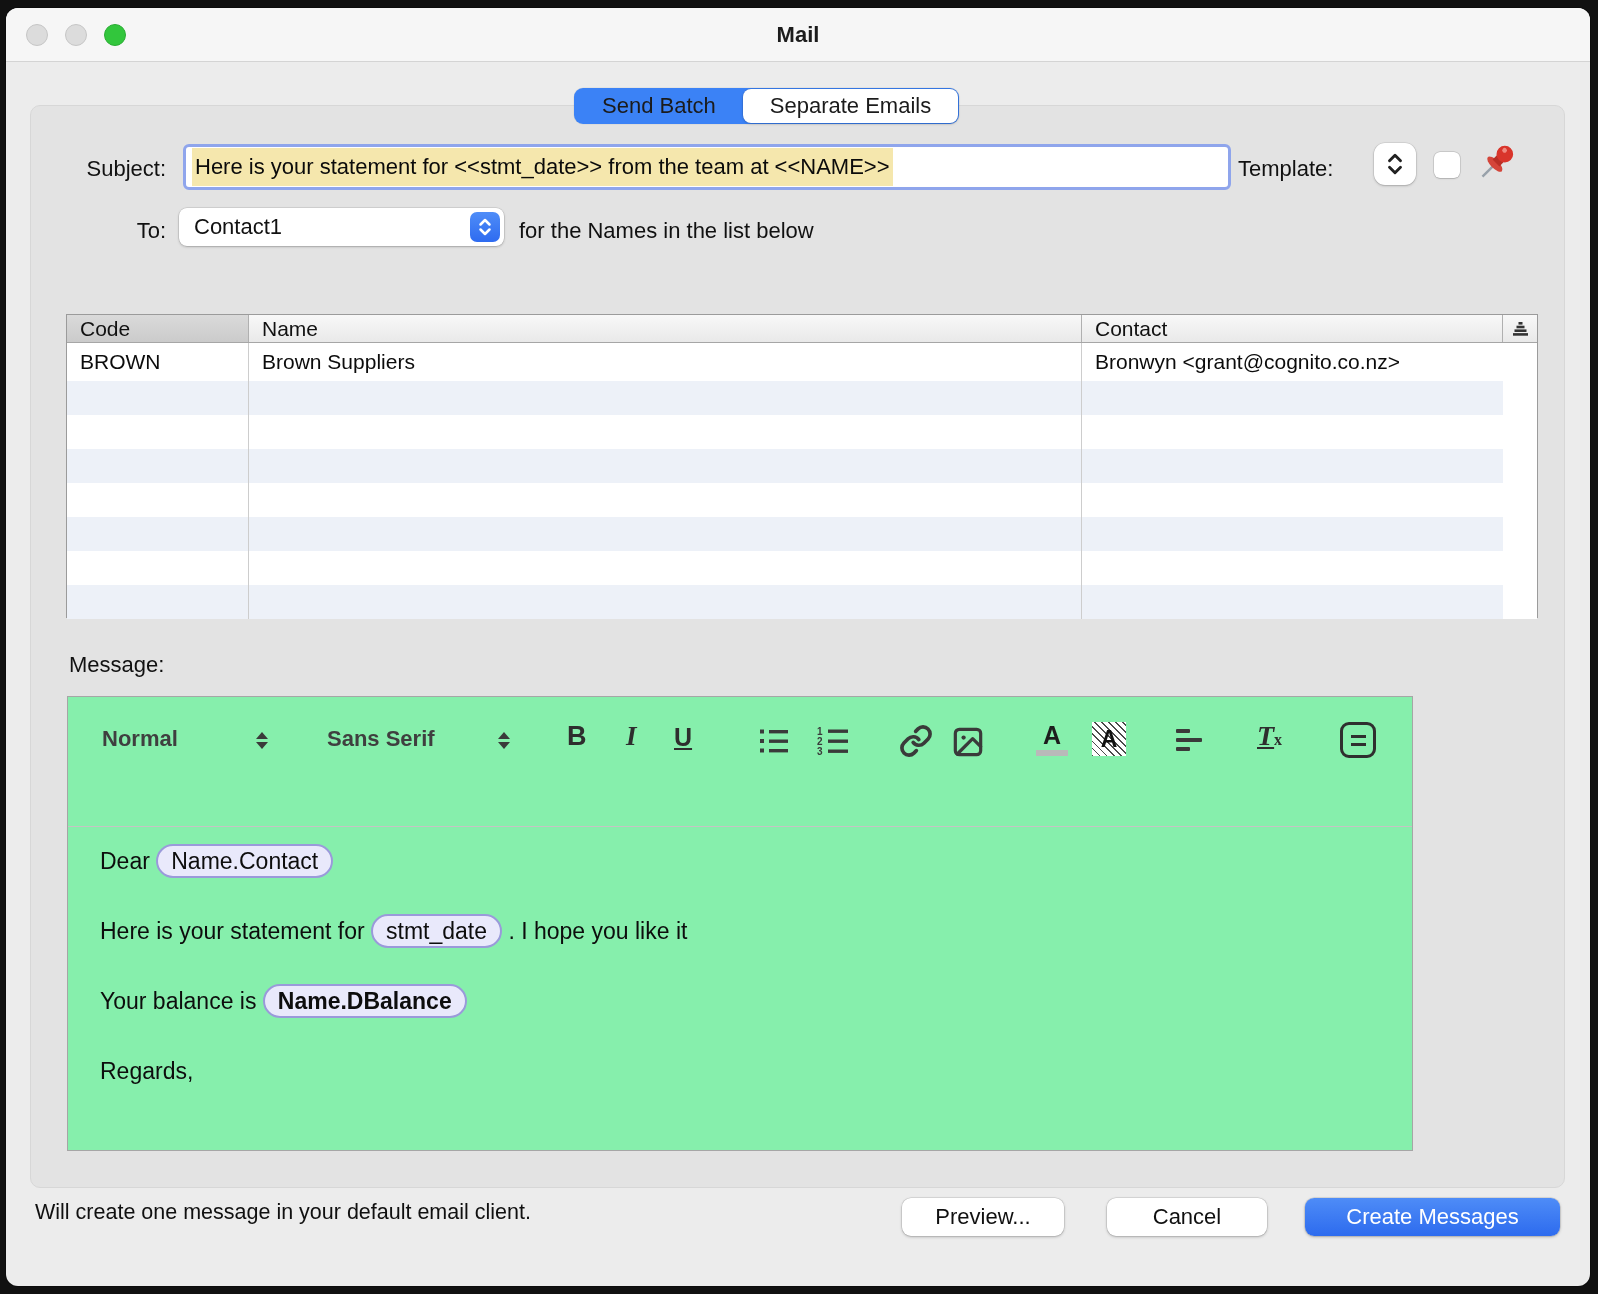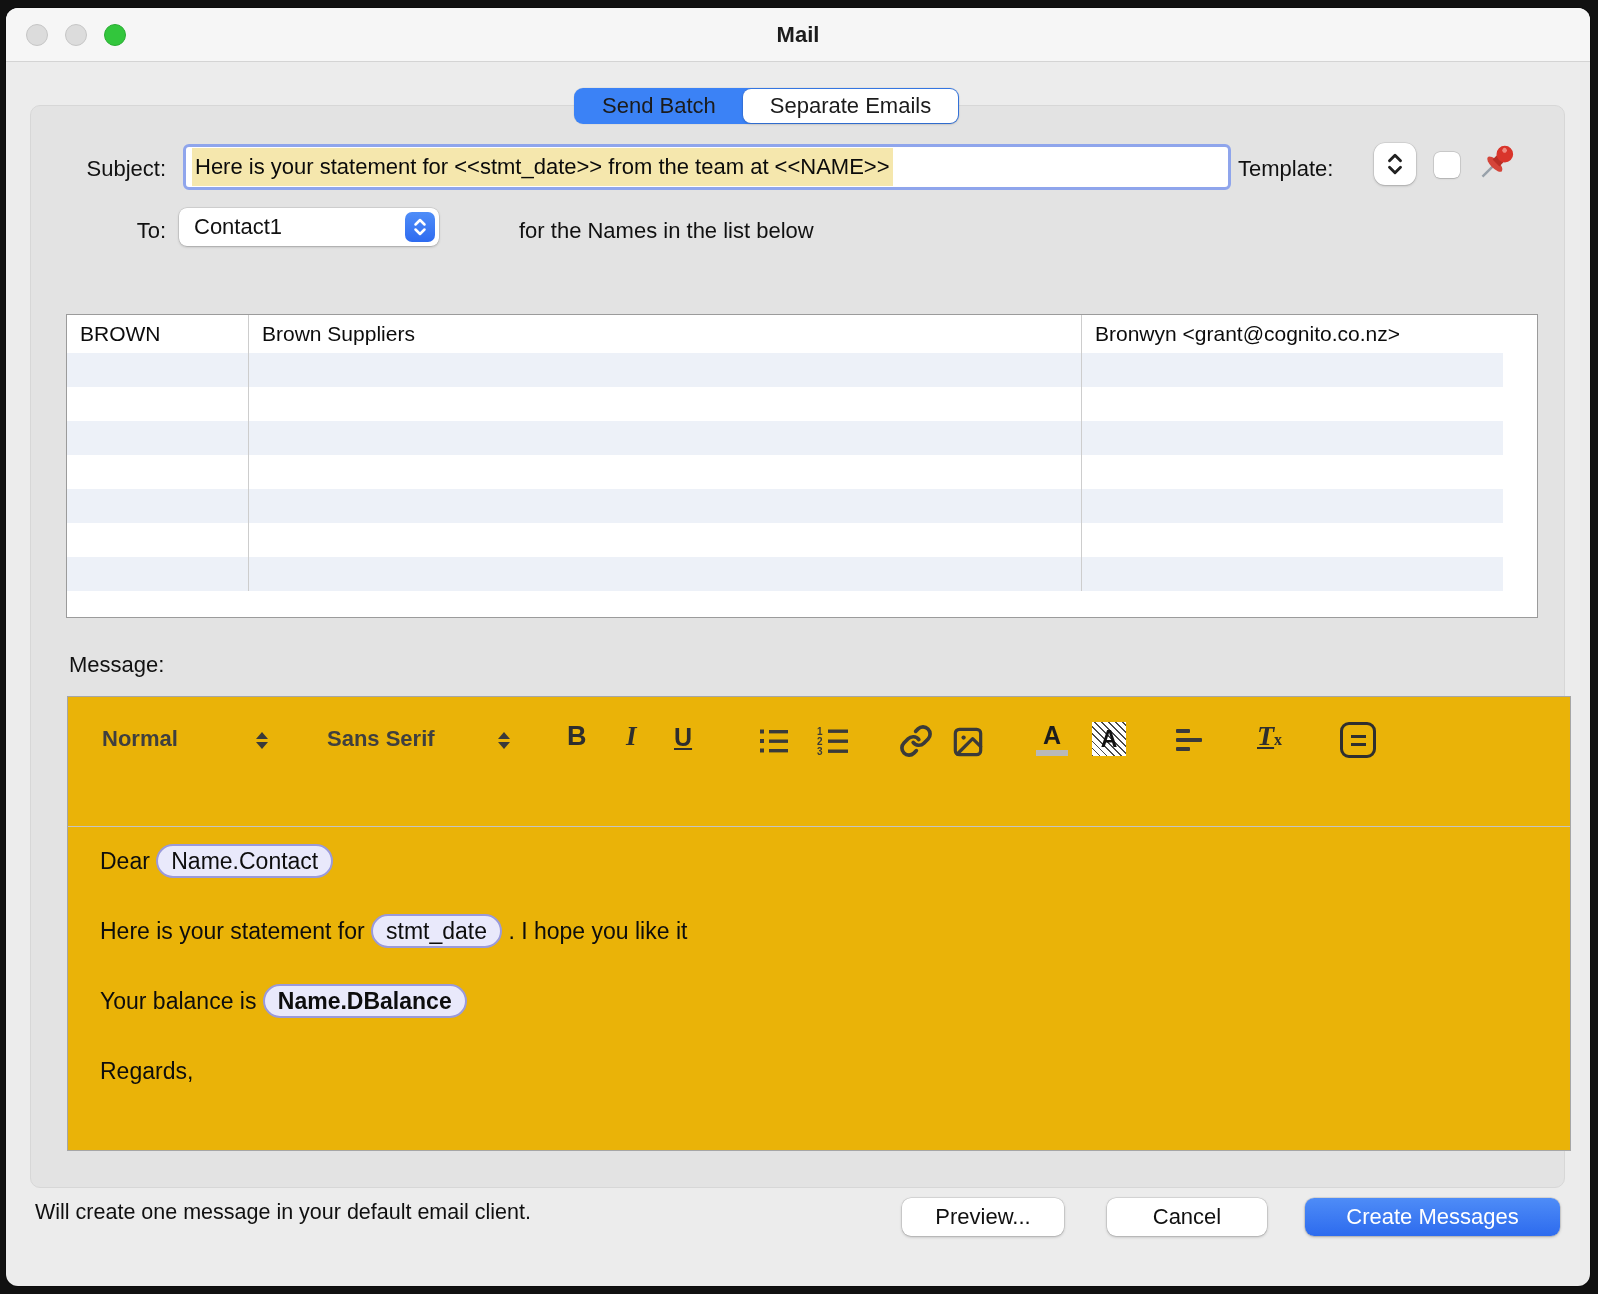"Contact1" .popup { width: 260px -> 325px }
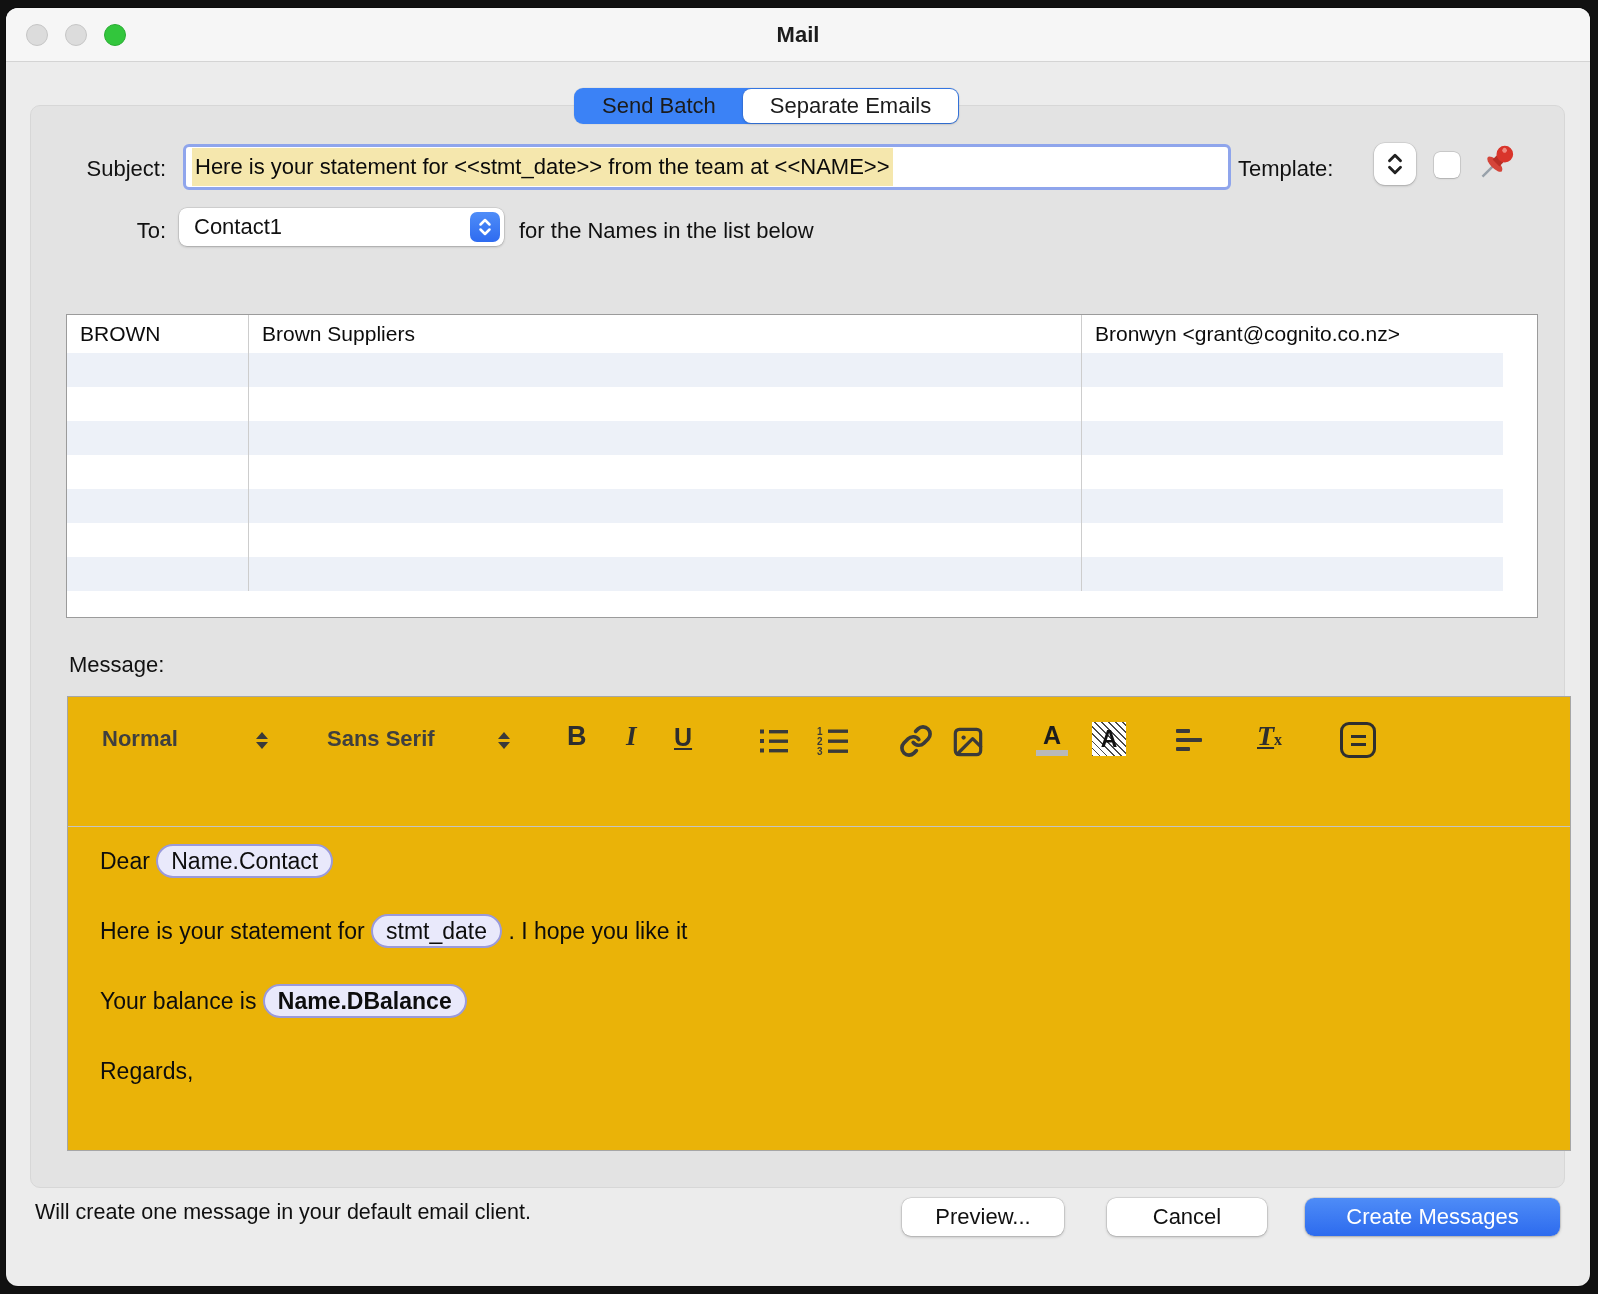"Code" div.grid-header { html: none -> <div> <div>Code</div> <div>Name</div> <div>Contact</div> <div> <svg> <rect></rect> <rect></rect> <rect></rect> <rect></rect> </svg> </div> </div> }
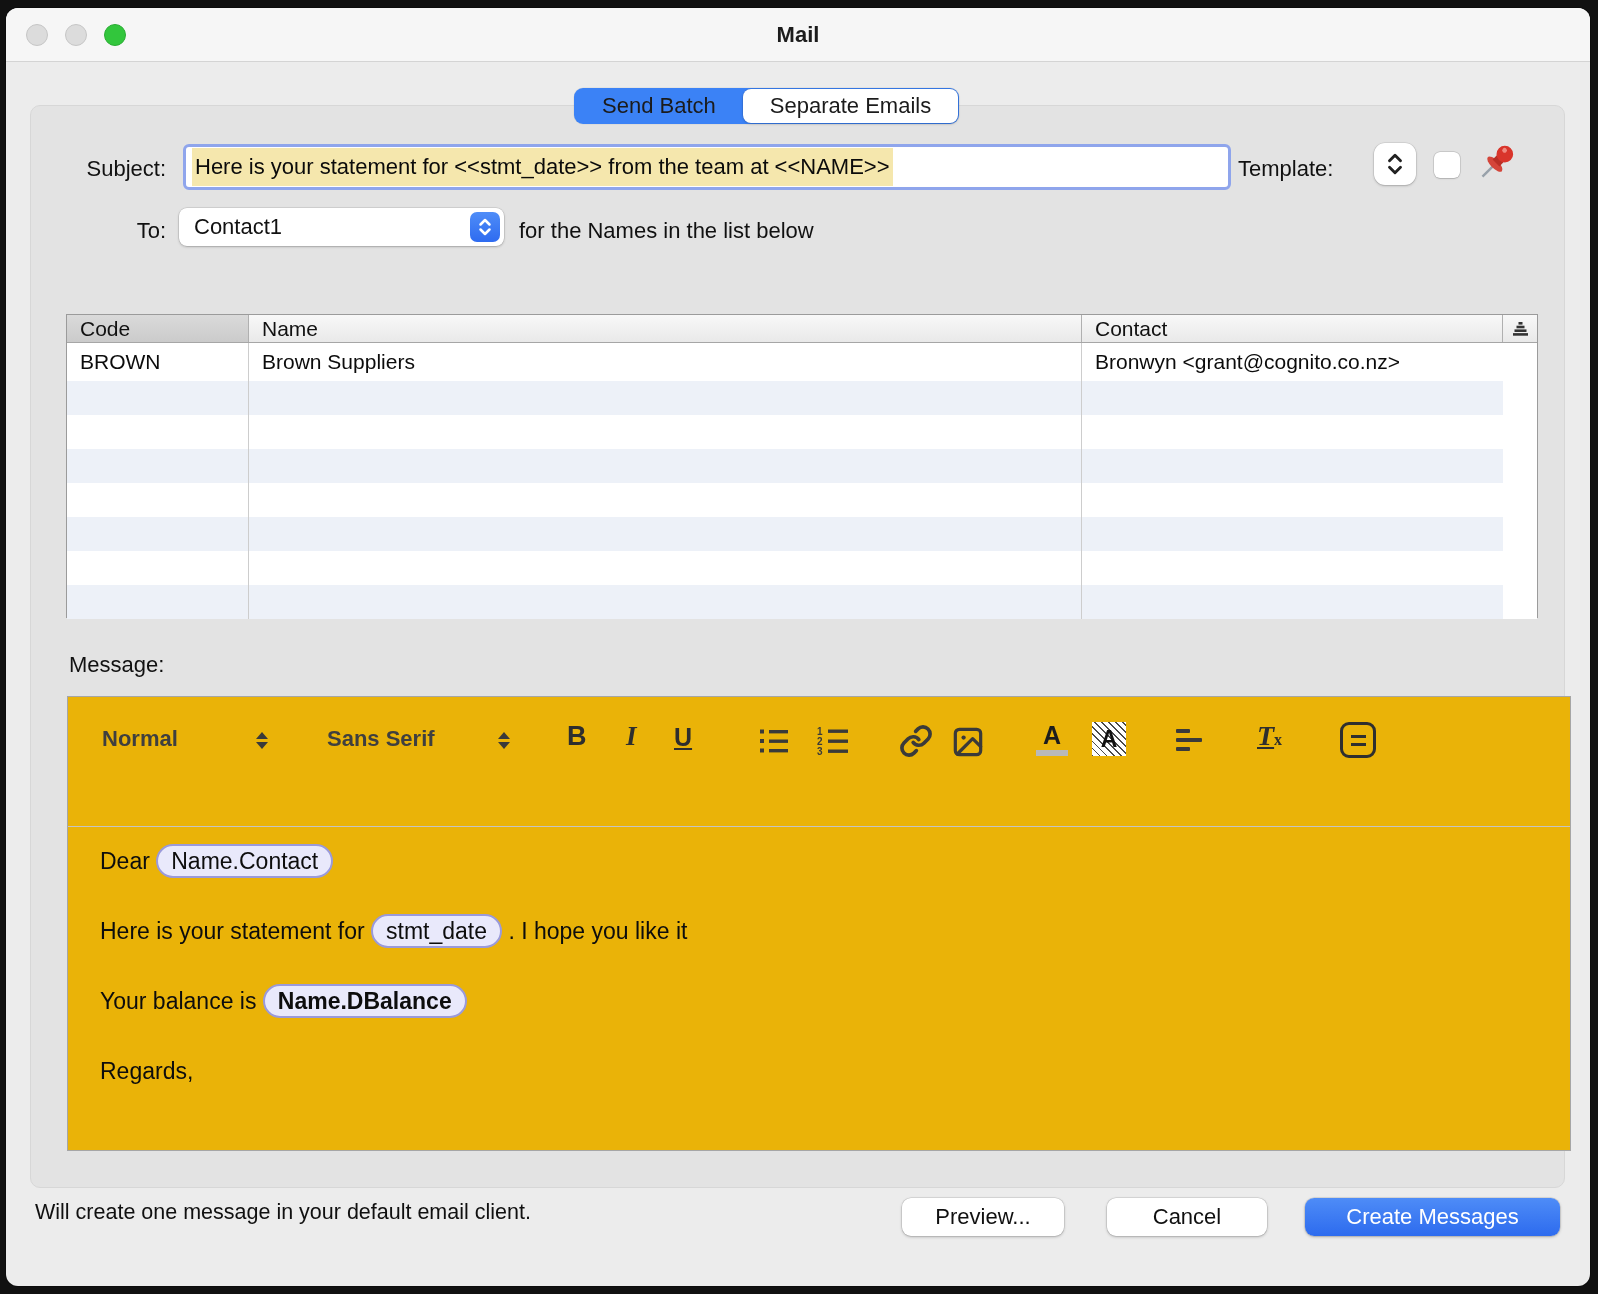"Normal" .editor { background: #eab308 -> #86efac; width: 1504px -> 1346px }
